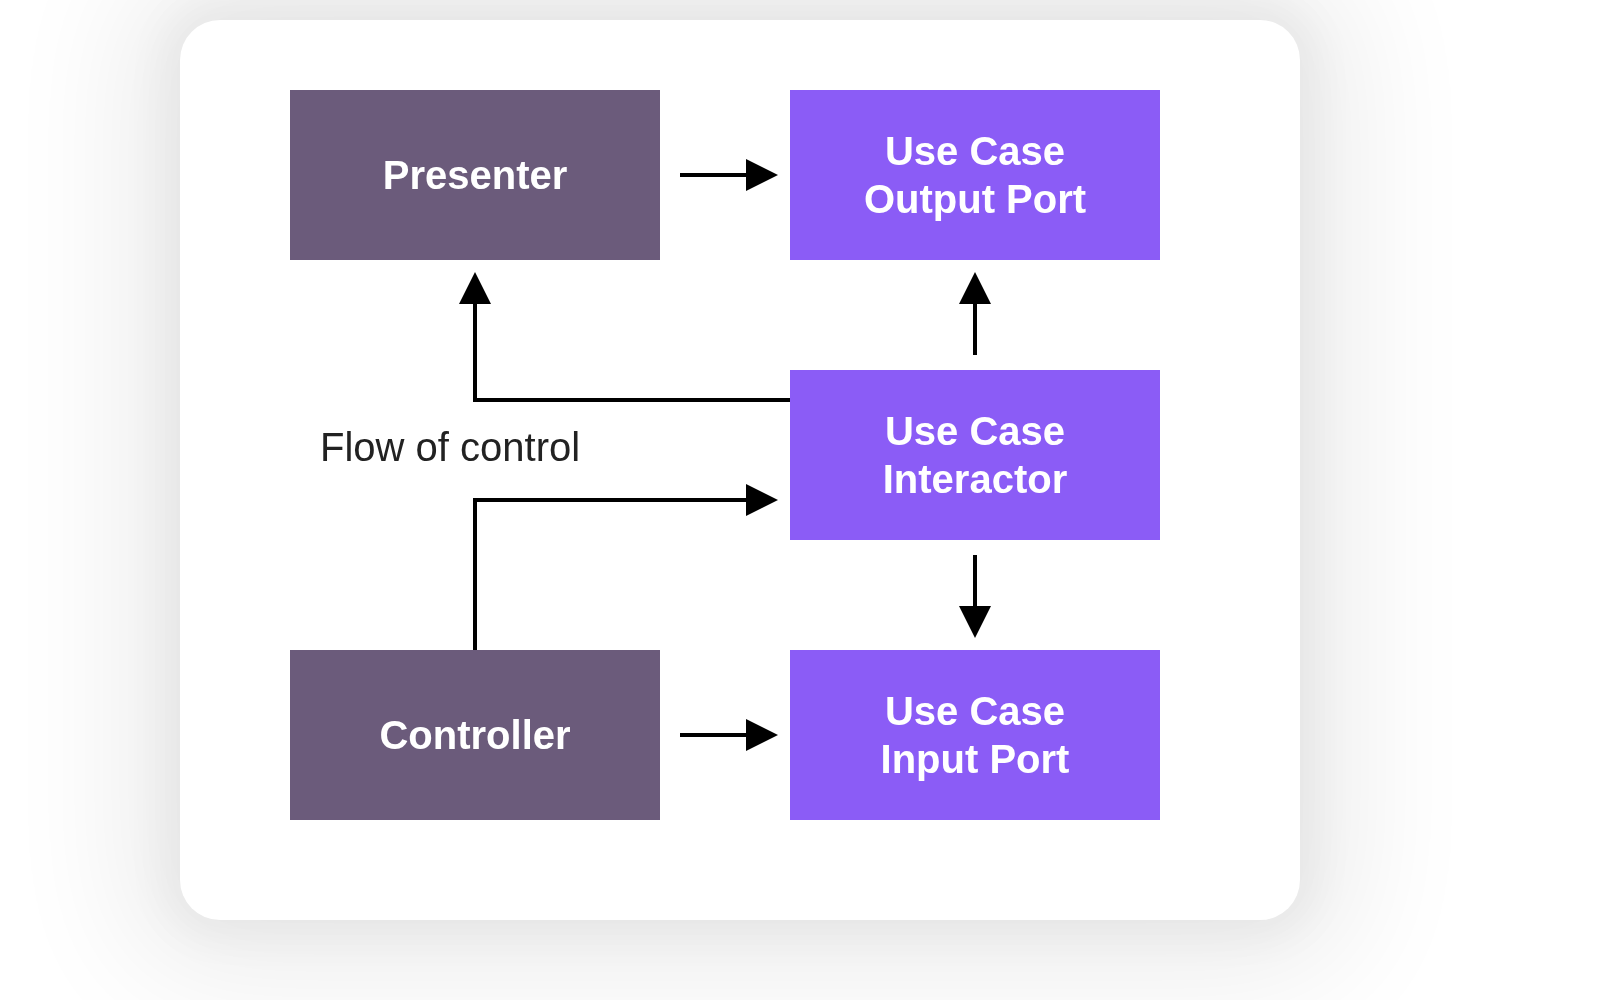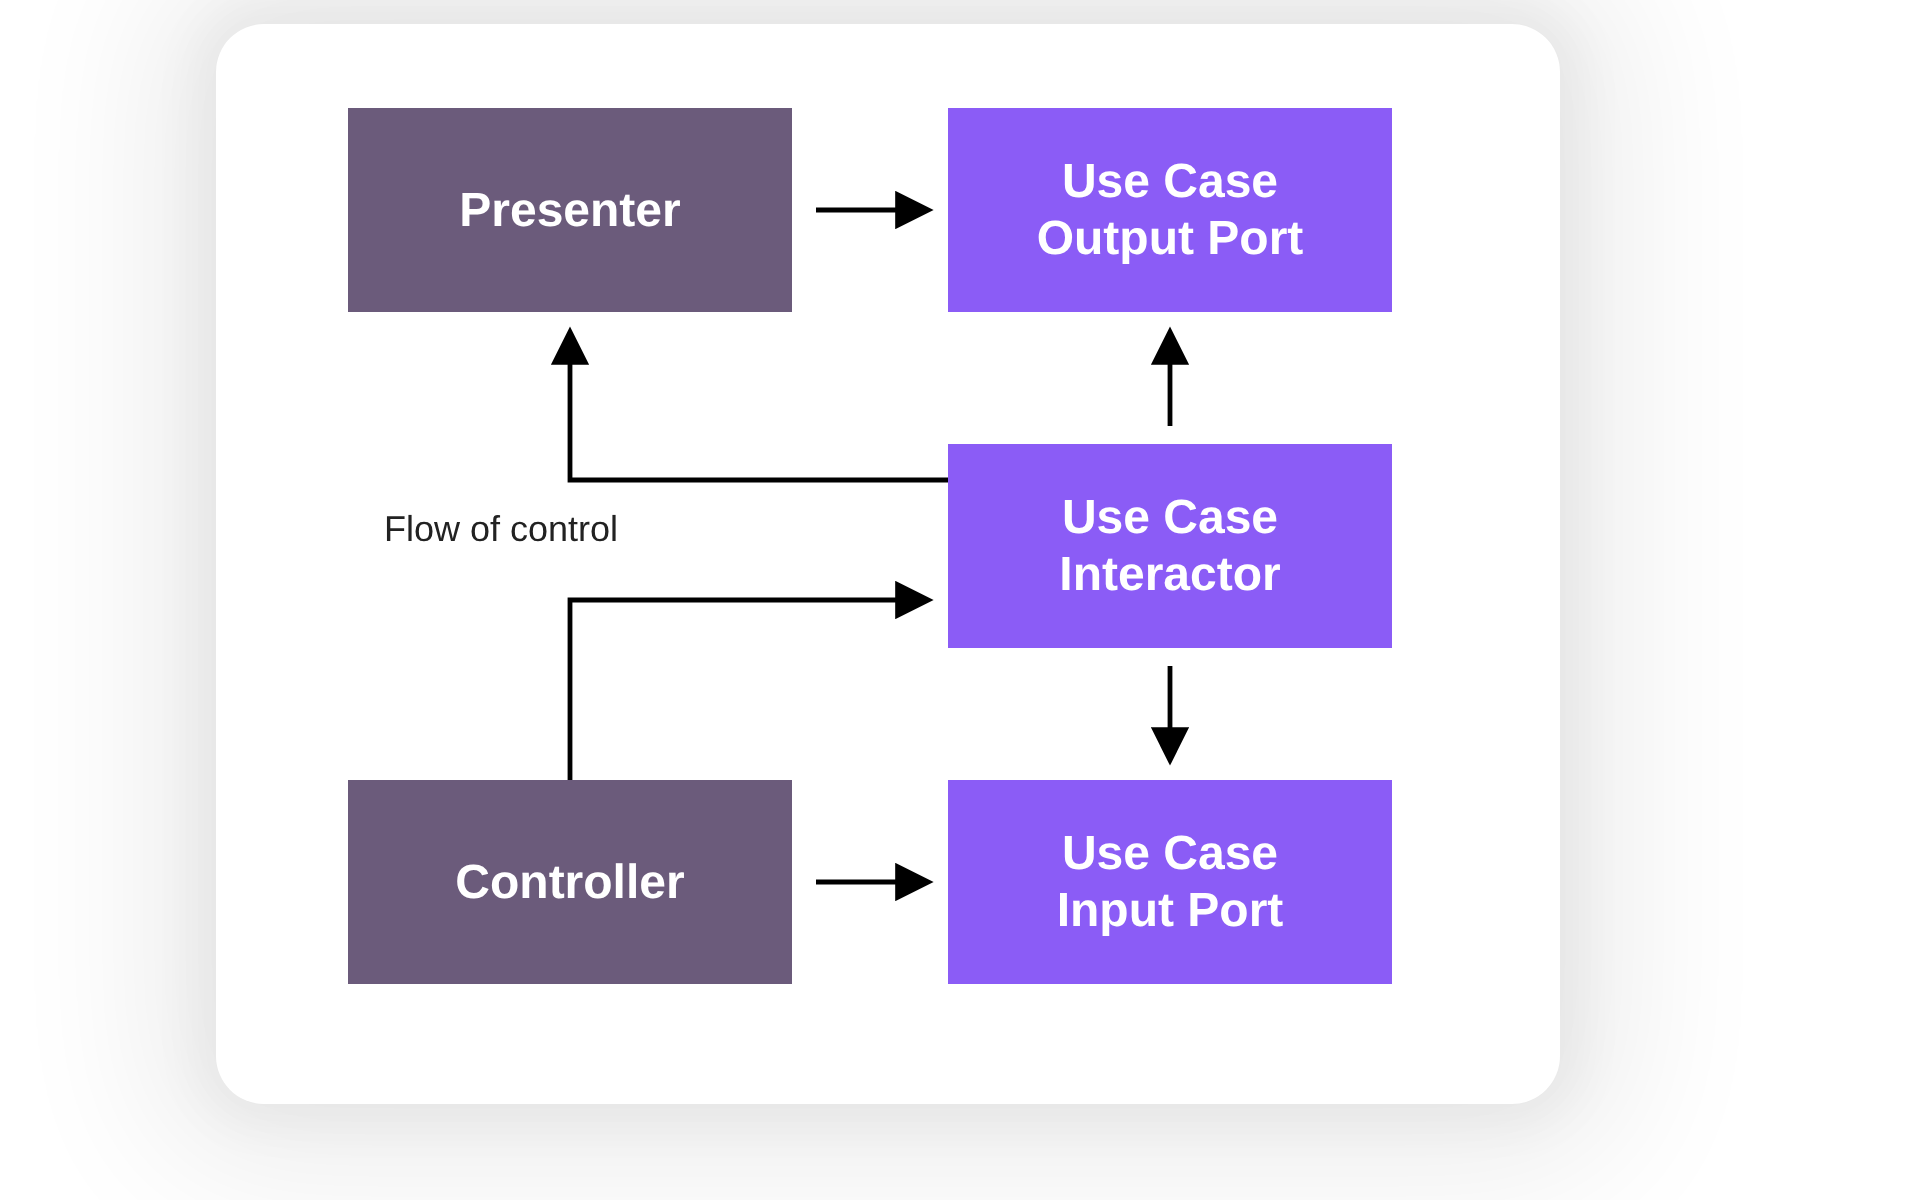"Flow of control" .label { font-size: 30px -> 40px }
